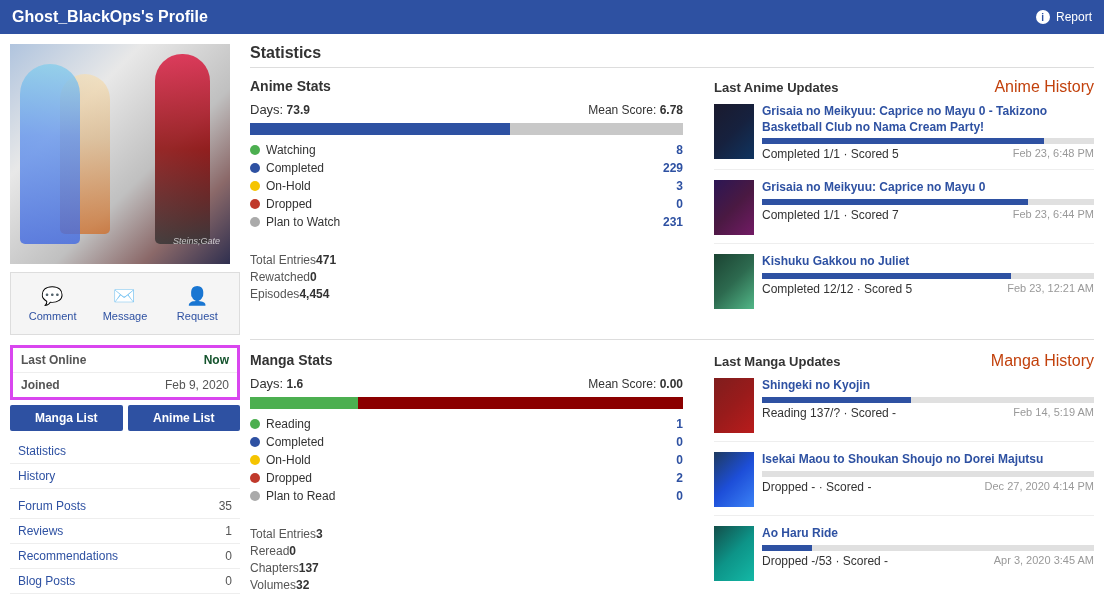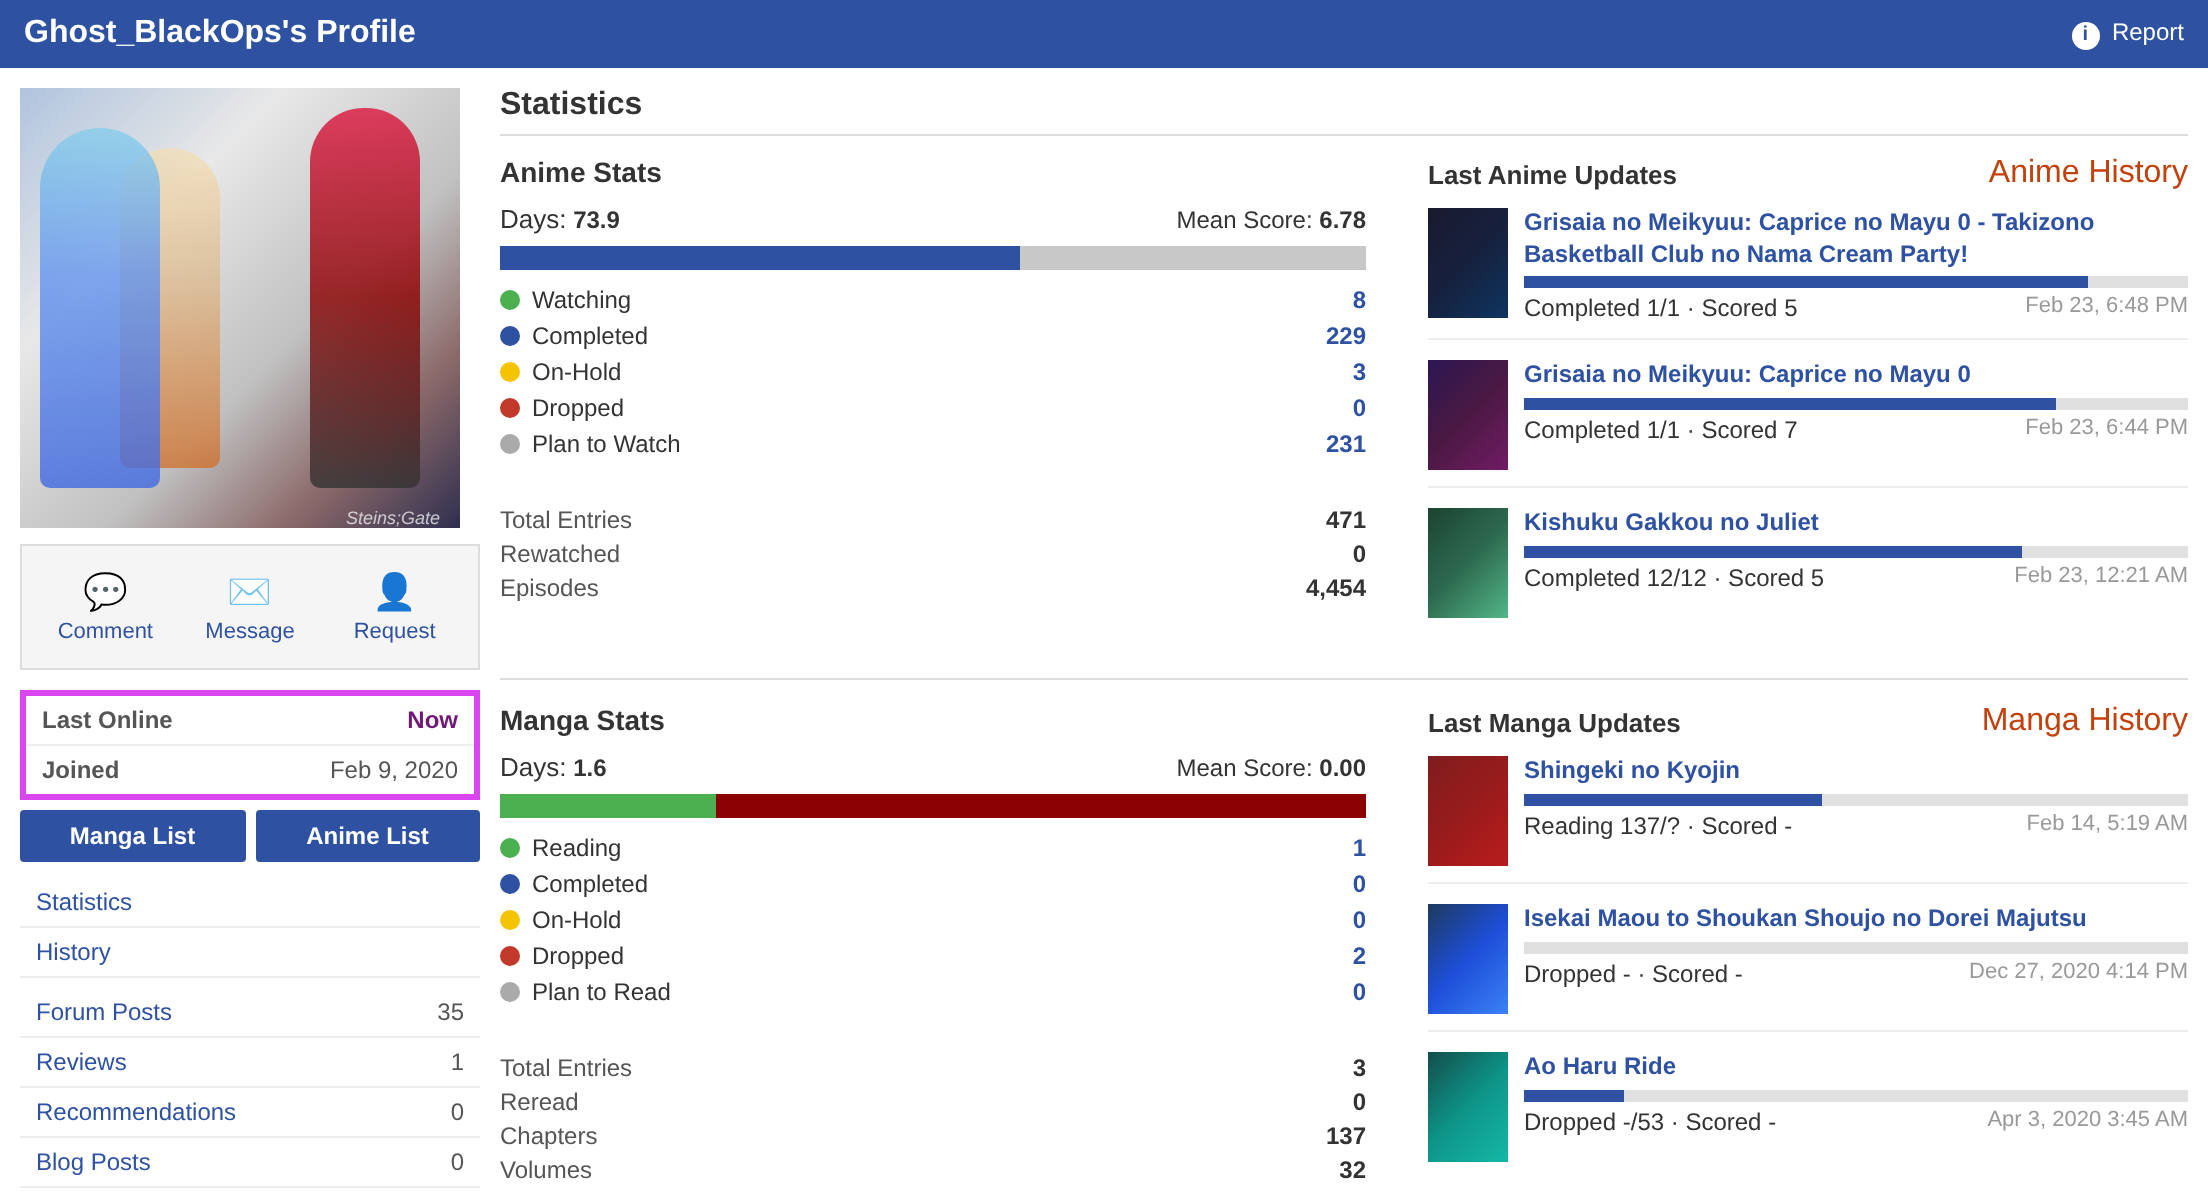"Steins;Gate" .profile-logo { bottom: 0 -> 18px }
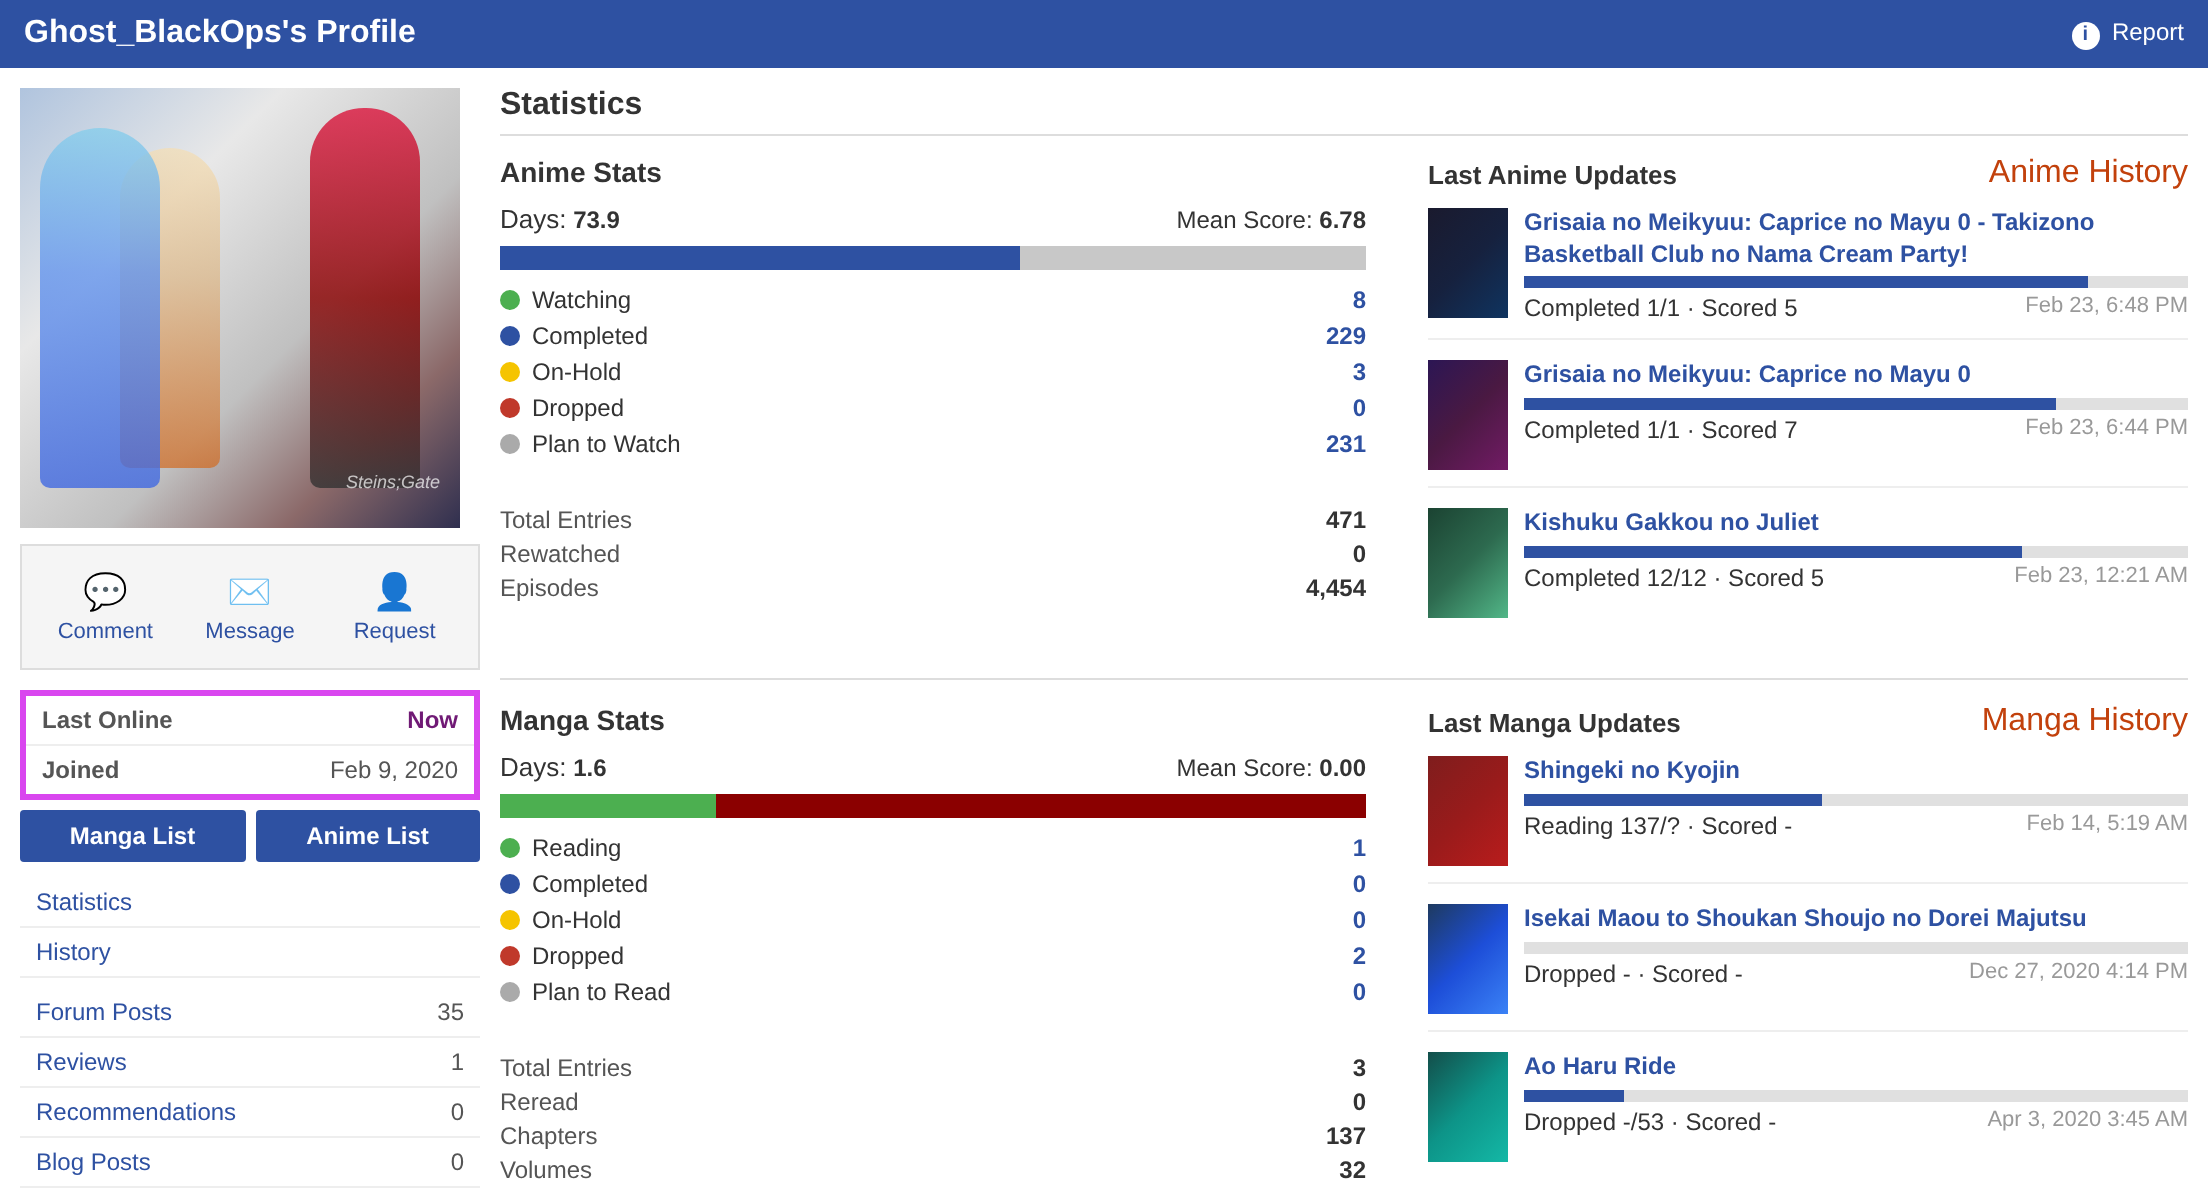"Total Entries" .stat-entry { justify-content: space-between -> flex-start }
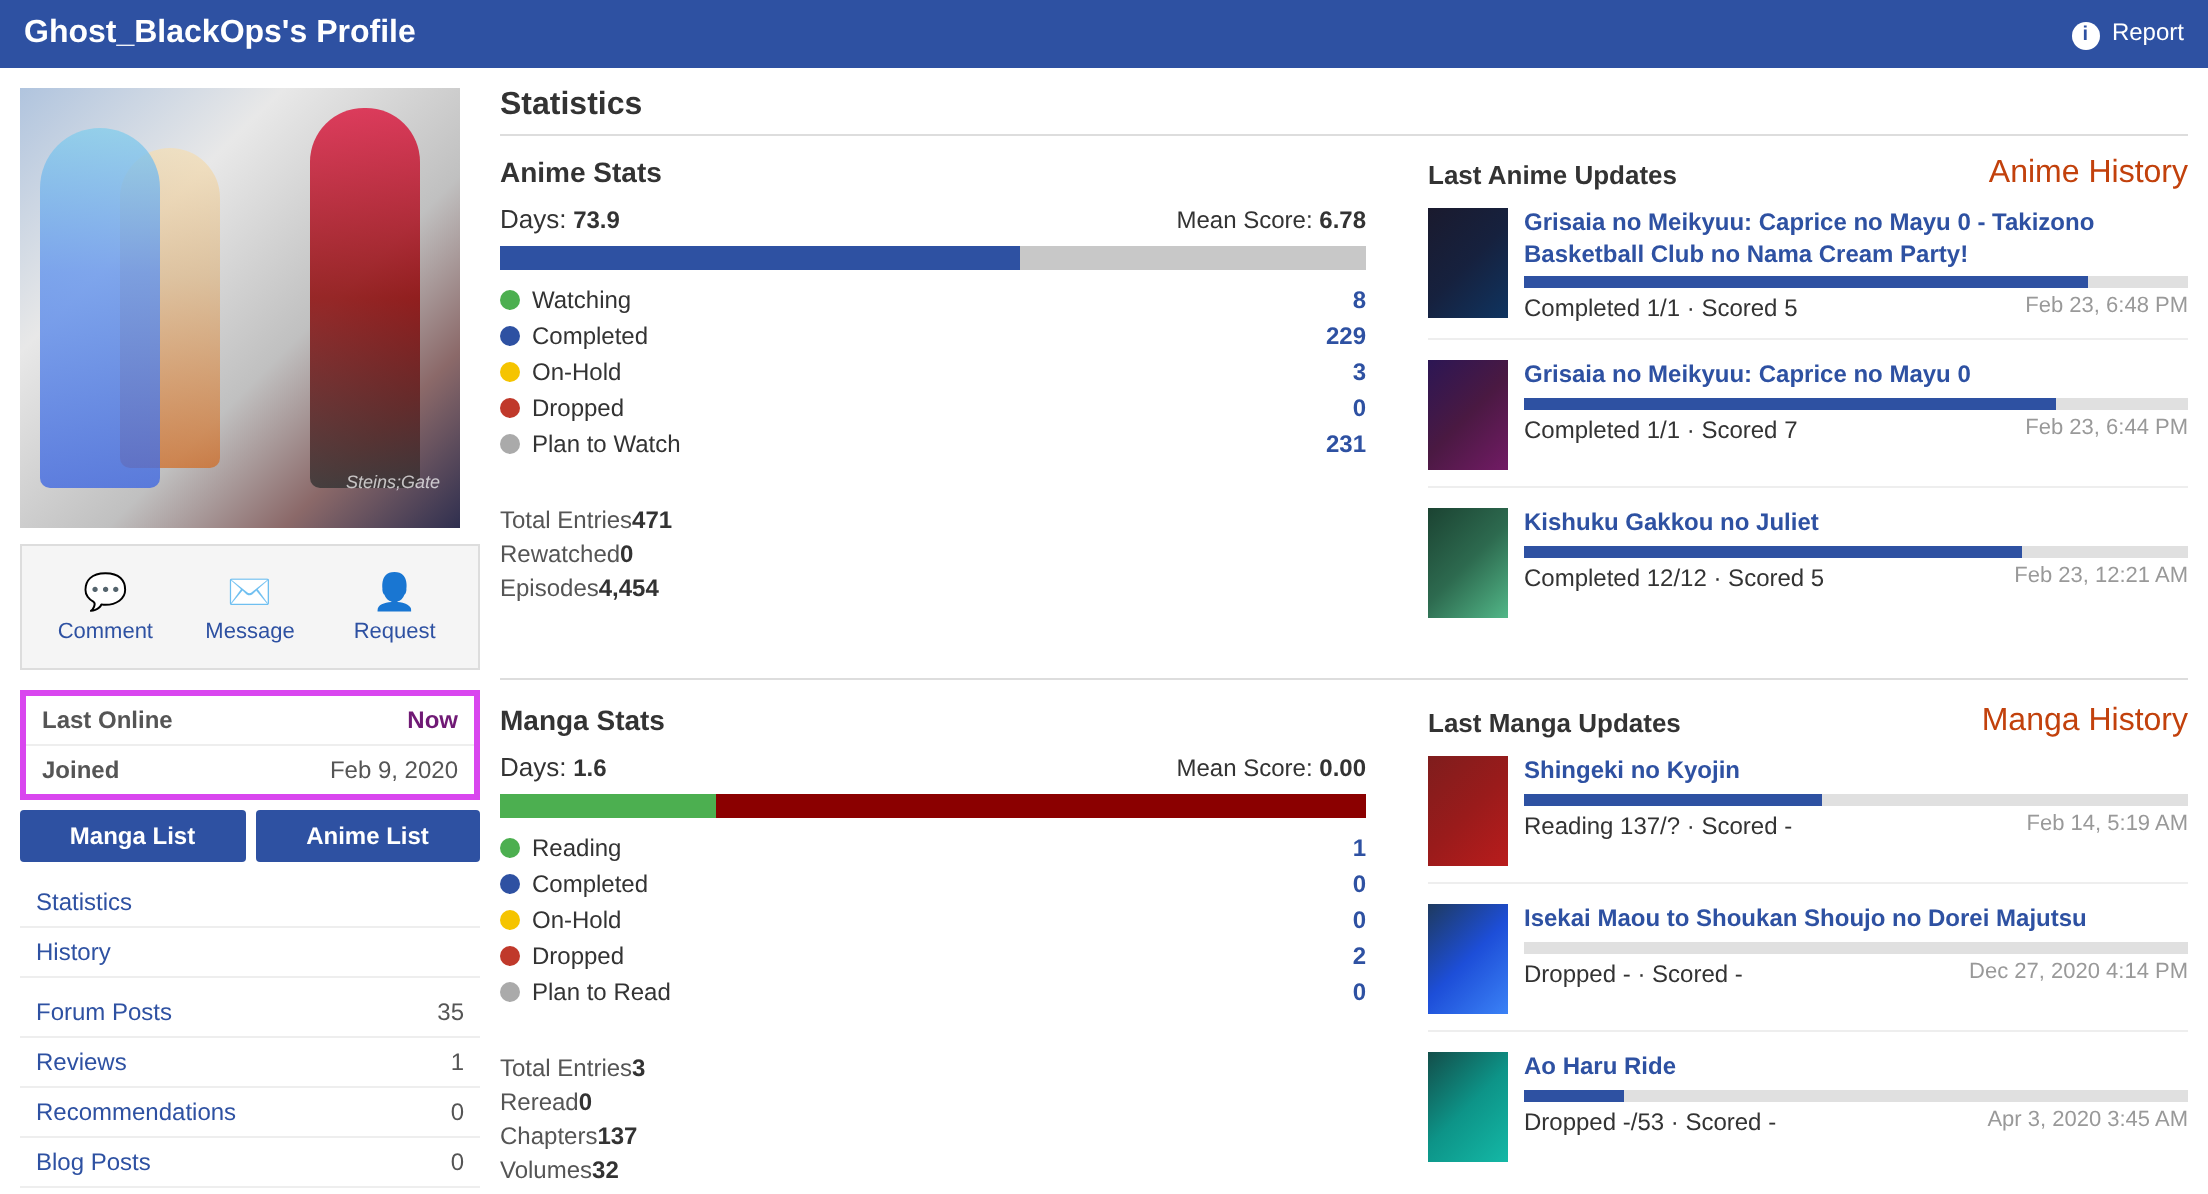"Now" .sidebar-info-value { color: #701a75 -> #14532d }
